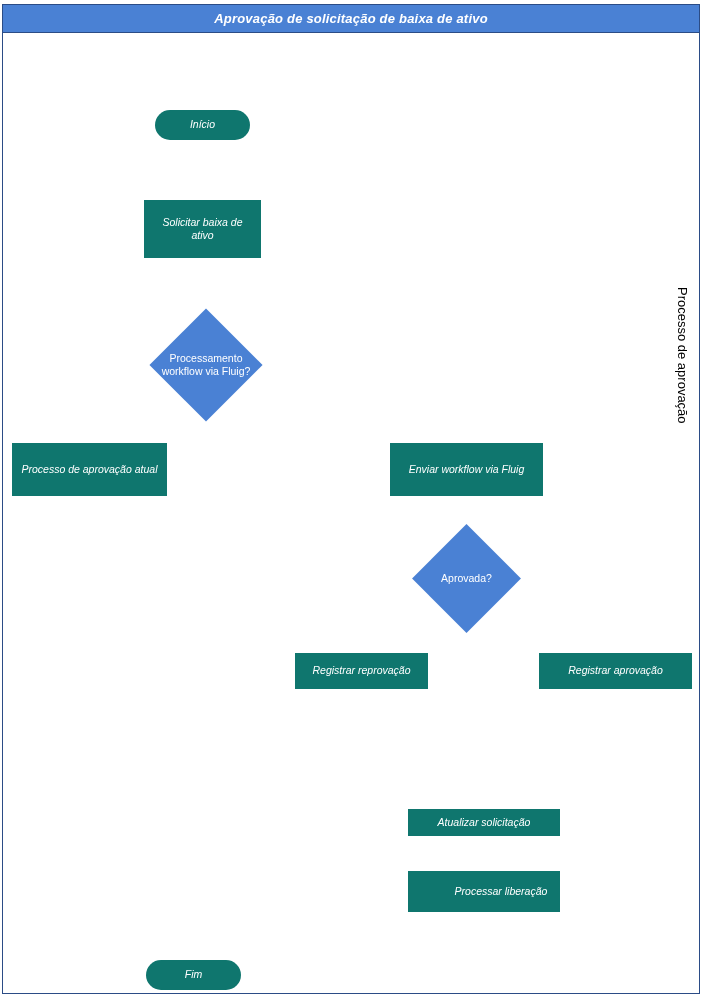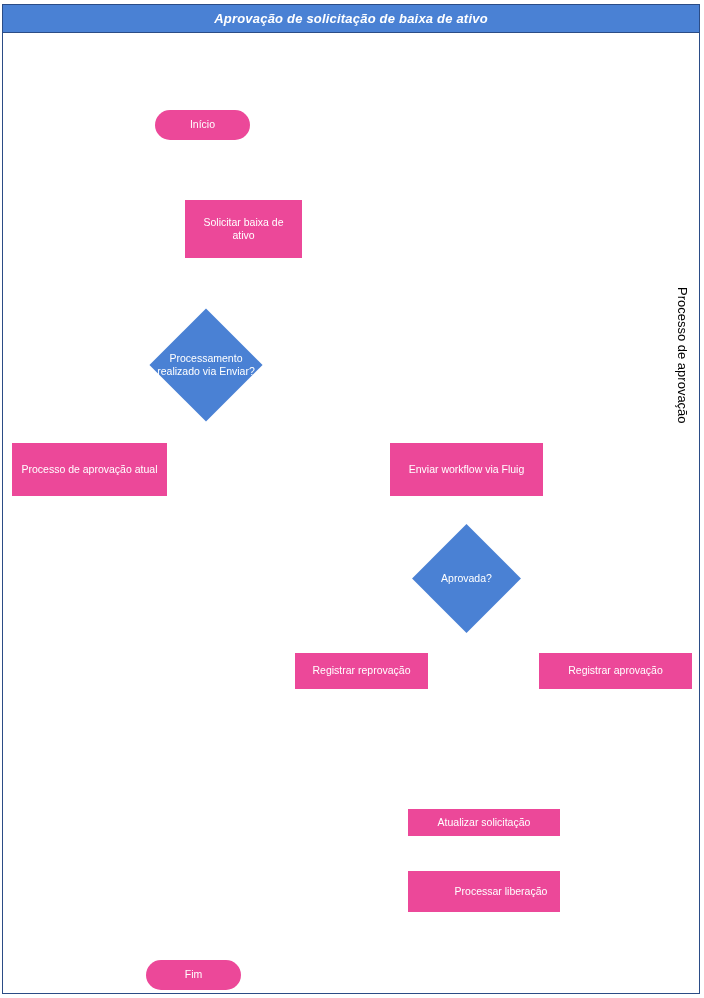"Início" .node { background: #ec4899 -> #0f766e; font-style: none -> italic }
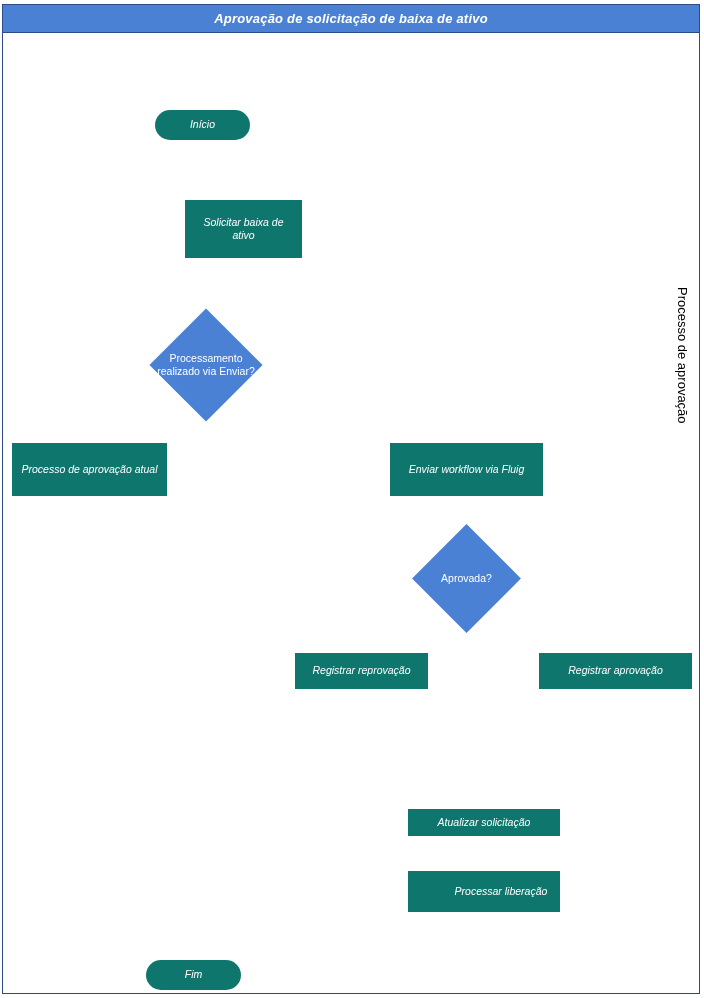"Solicitar baixa de ativo" div.node { margin-left: 41px -> none }
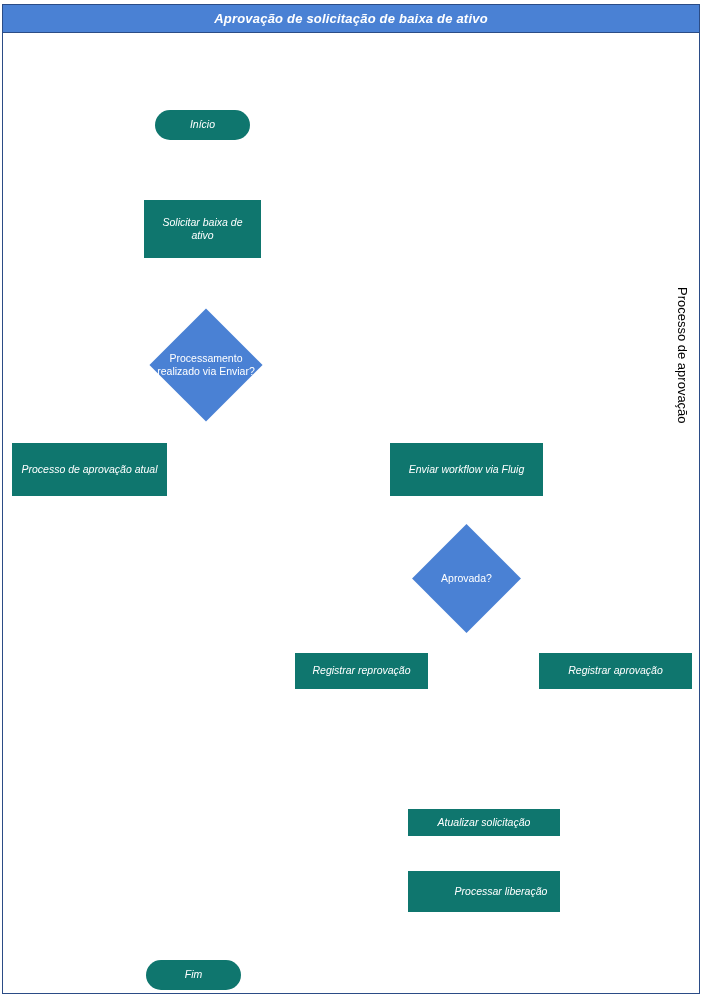"Processamento realizado via Enviar?" div.diamond-text { text: realizado via Enviar -> workflow via Fluig }
